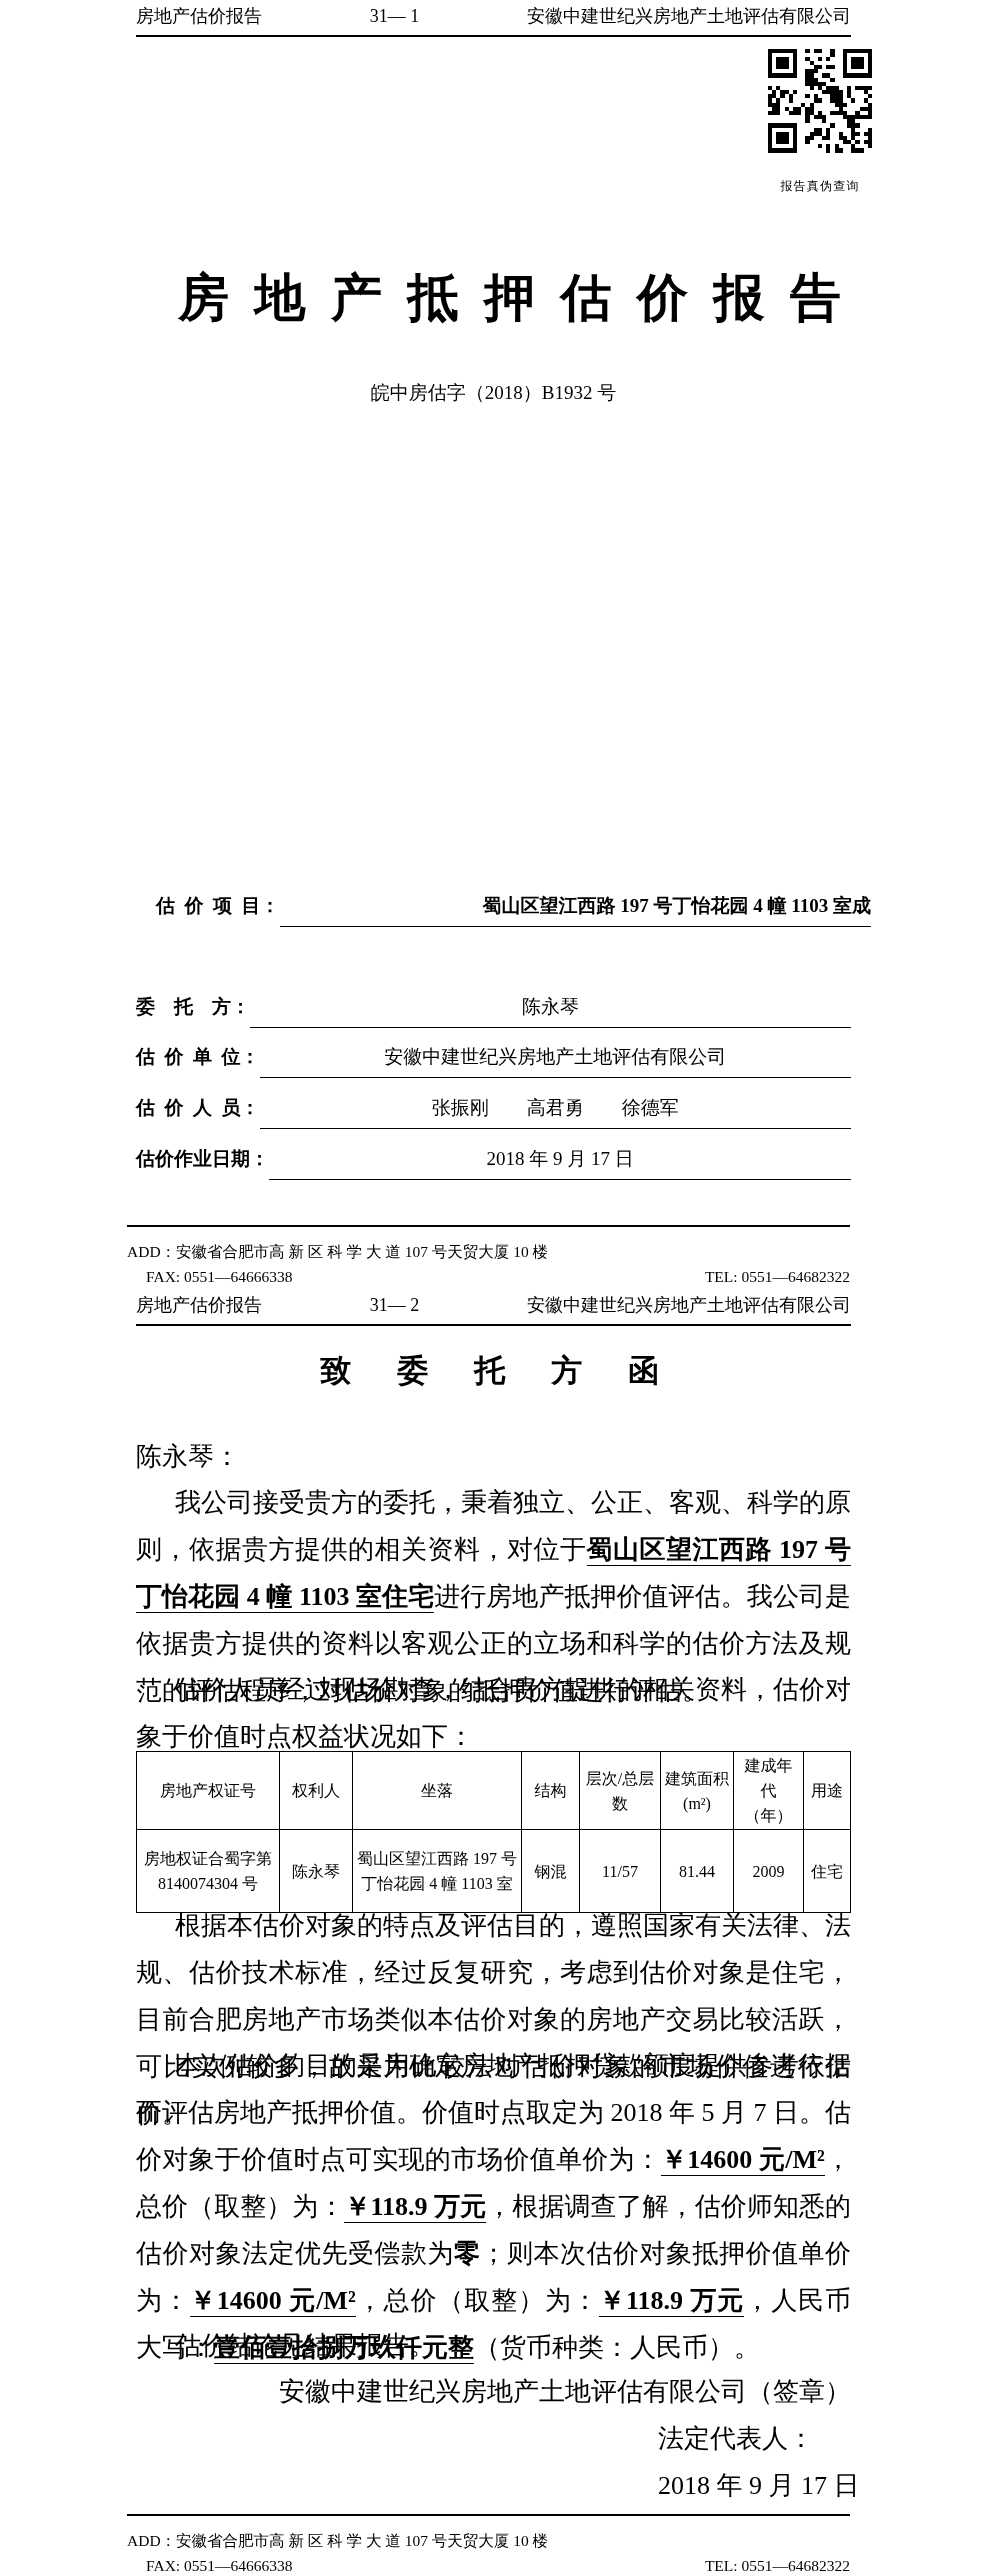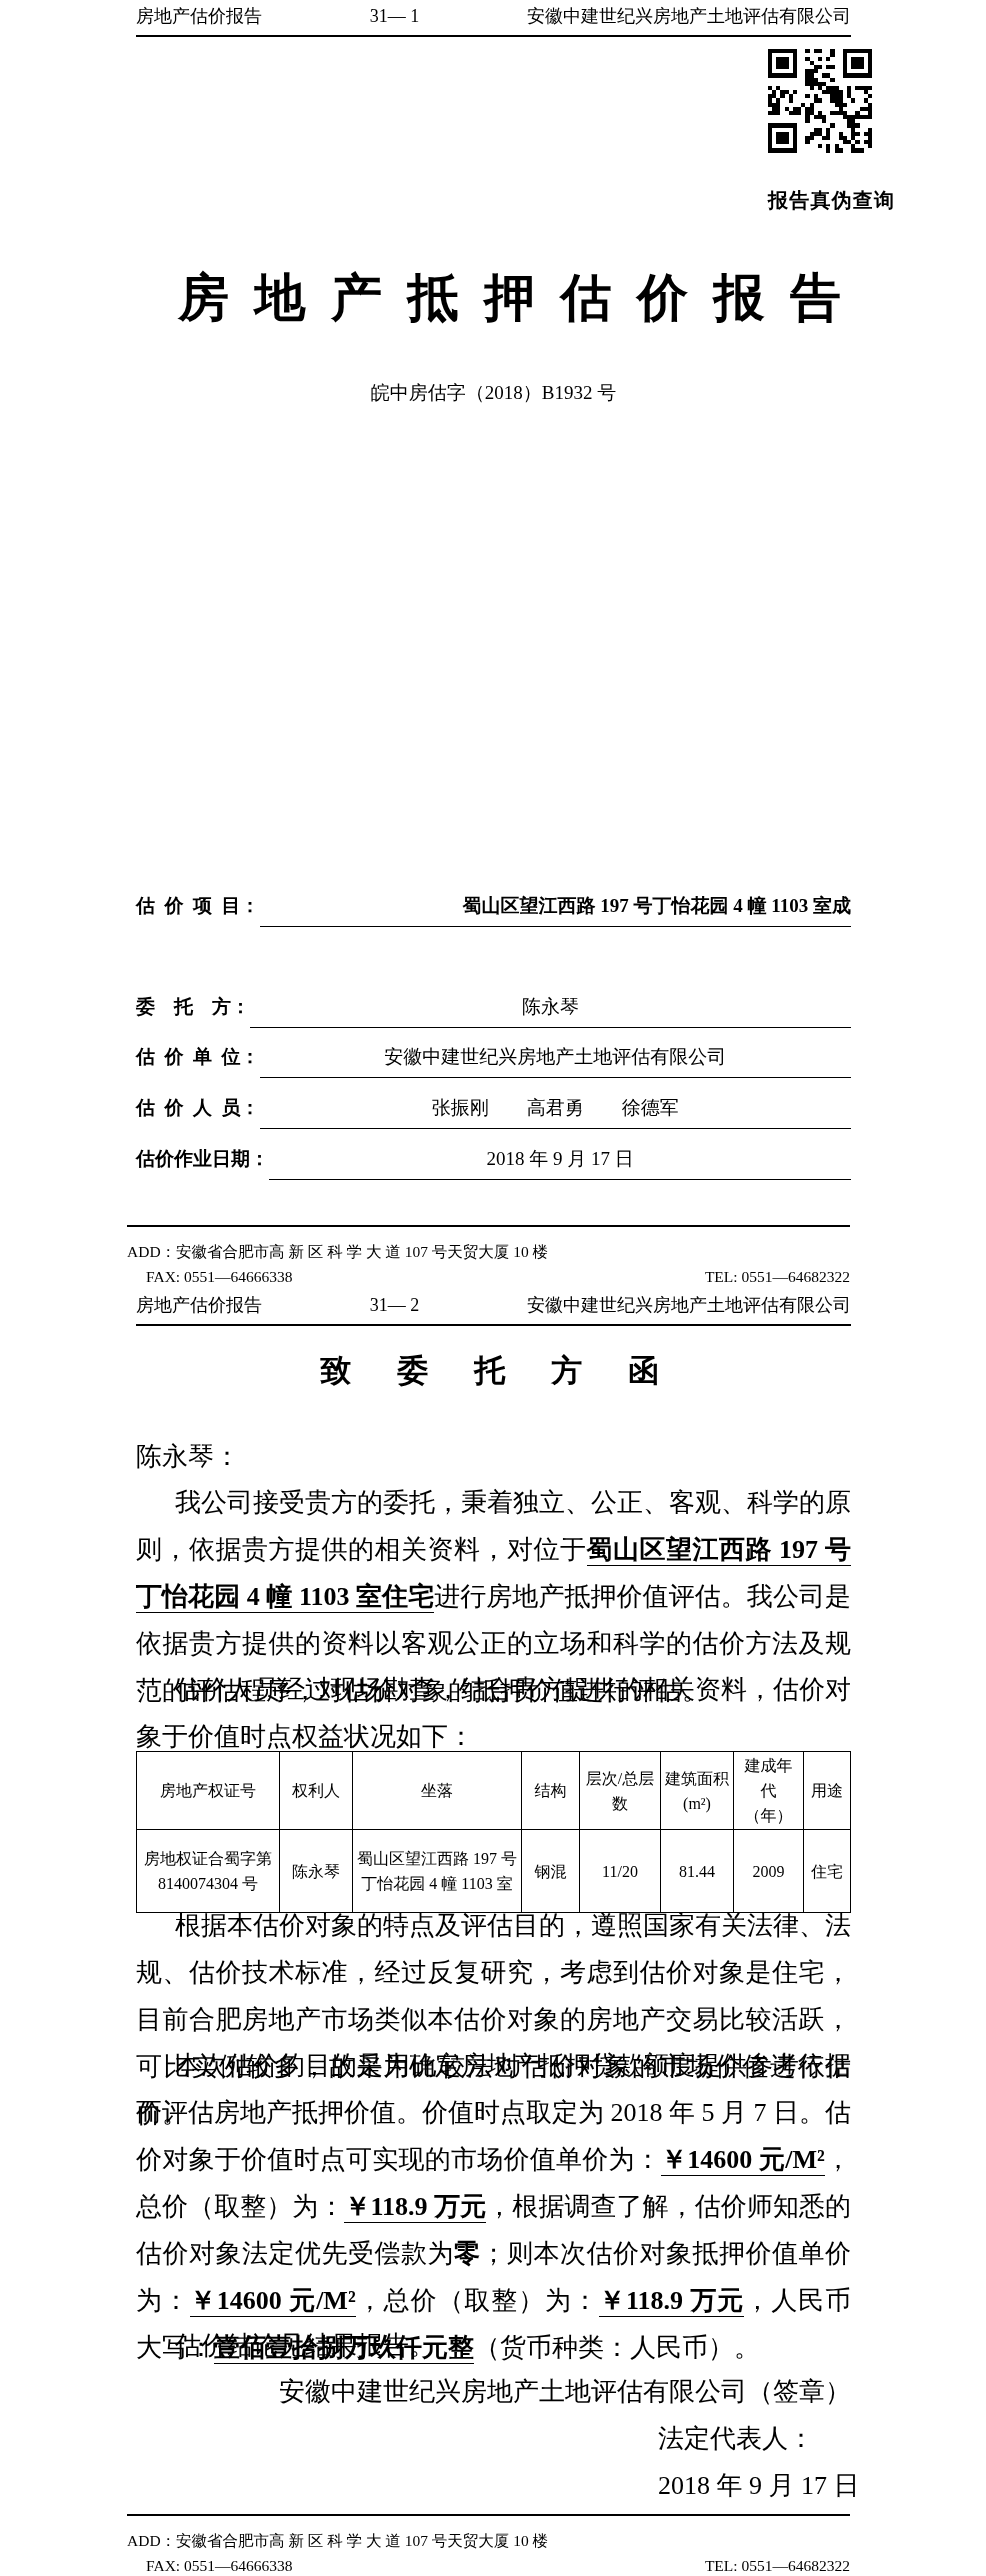"报告真伪查询" .qrcap { font-size: 20px -> 12px; font-weight: bold -> normal; margin-top: 33px -> 24px }
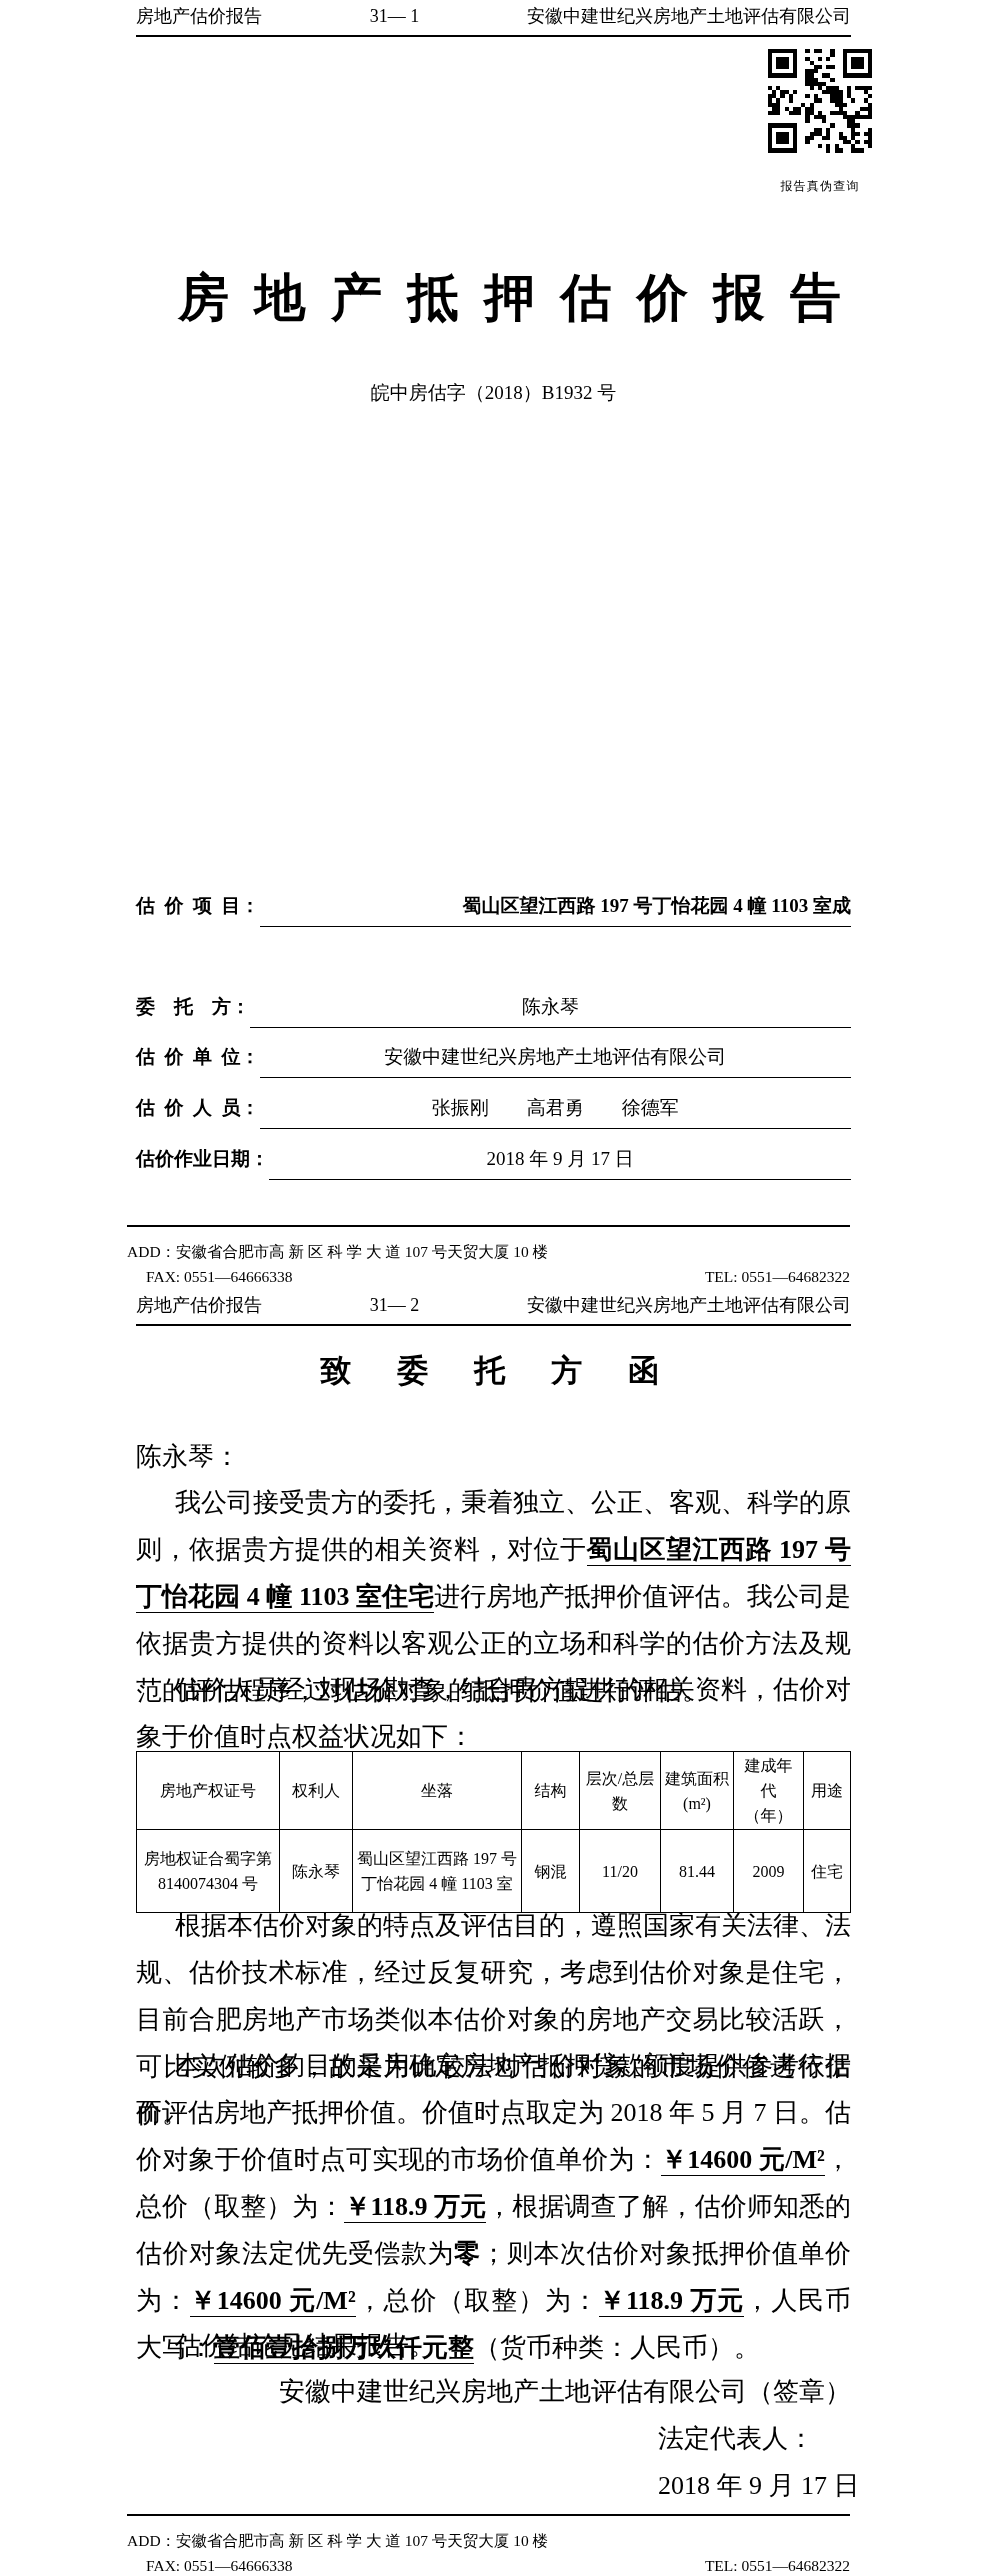"估 价 项 目：" div.abs { margin-left: none -> 20px }
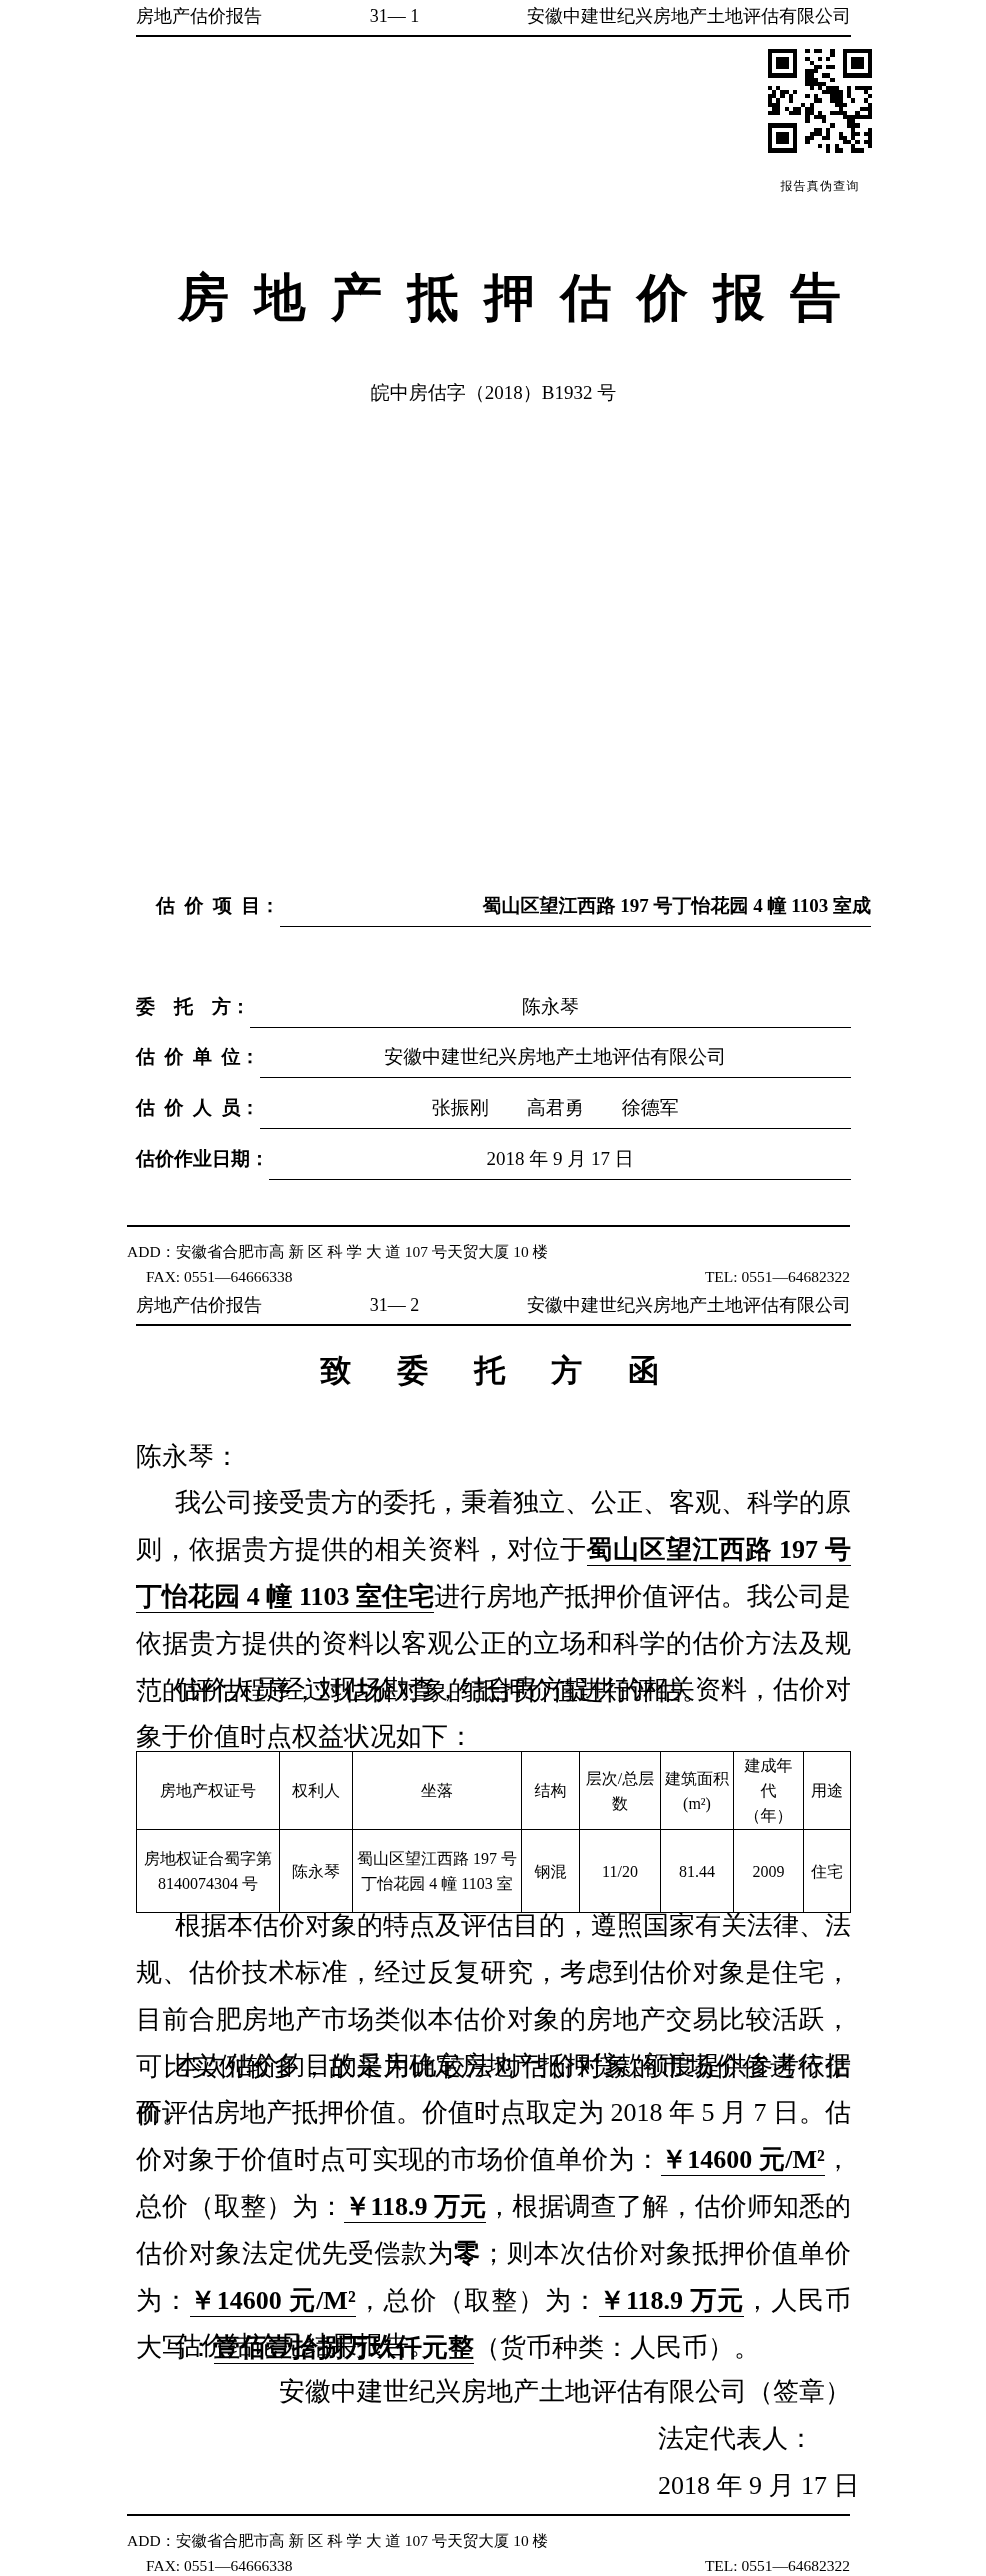"11/20" td { text: 11/20 -> 11/57 }
